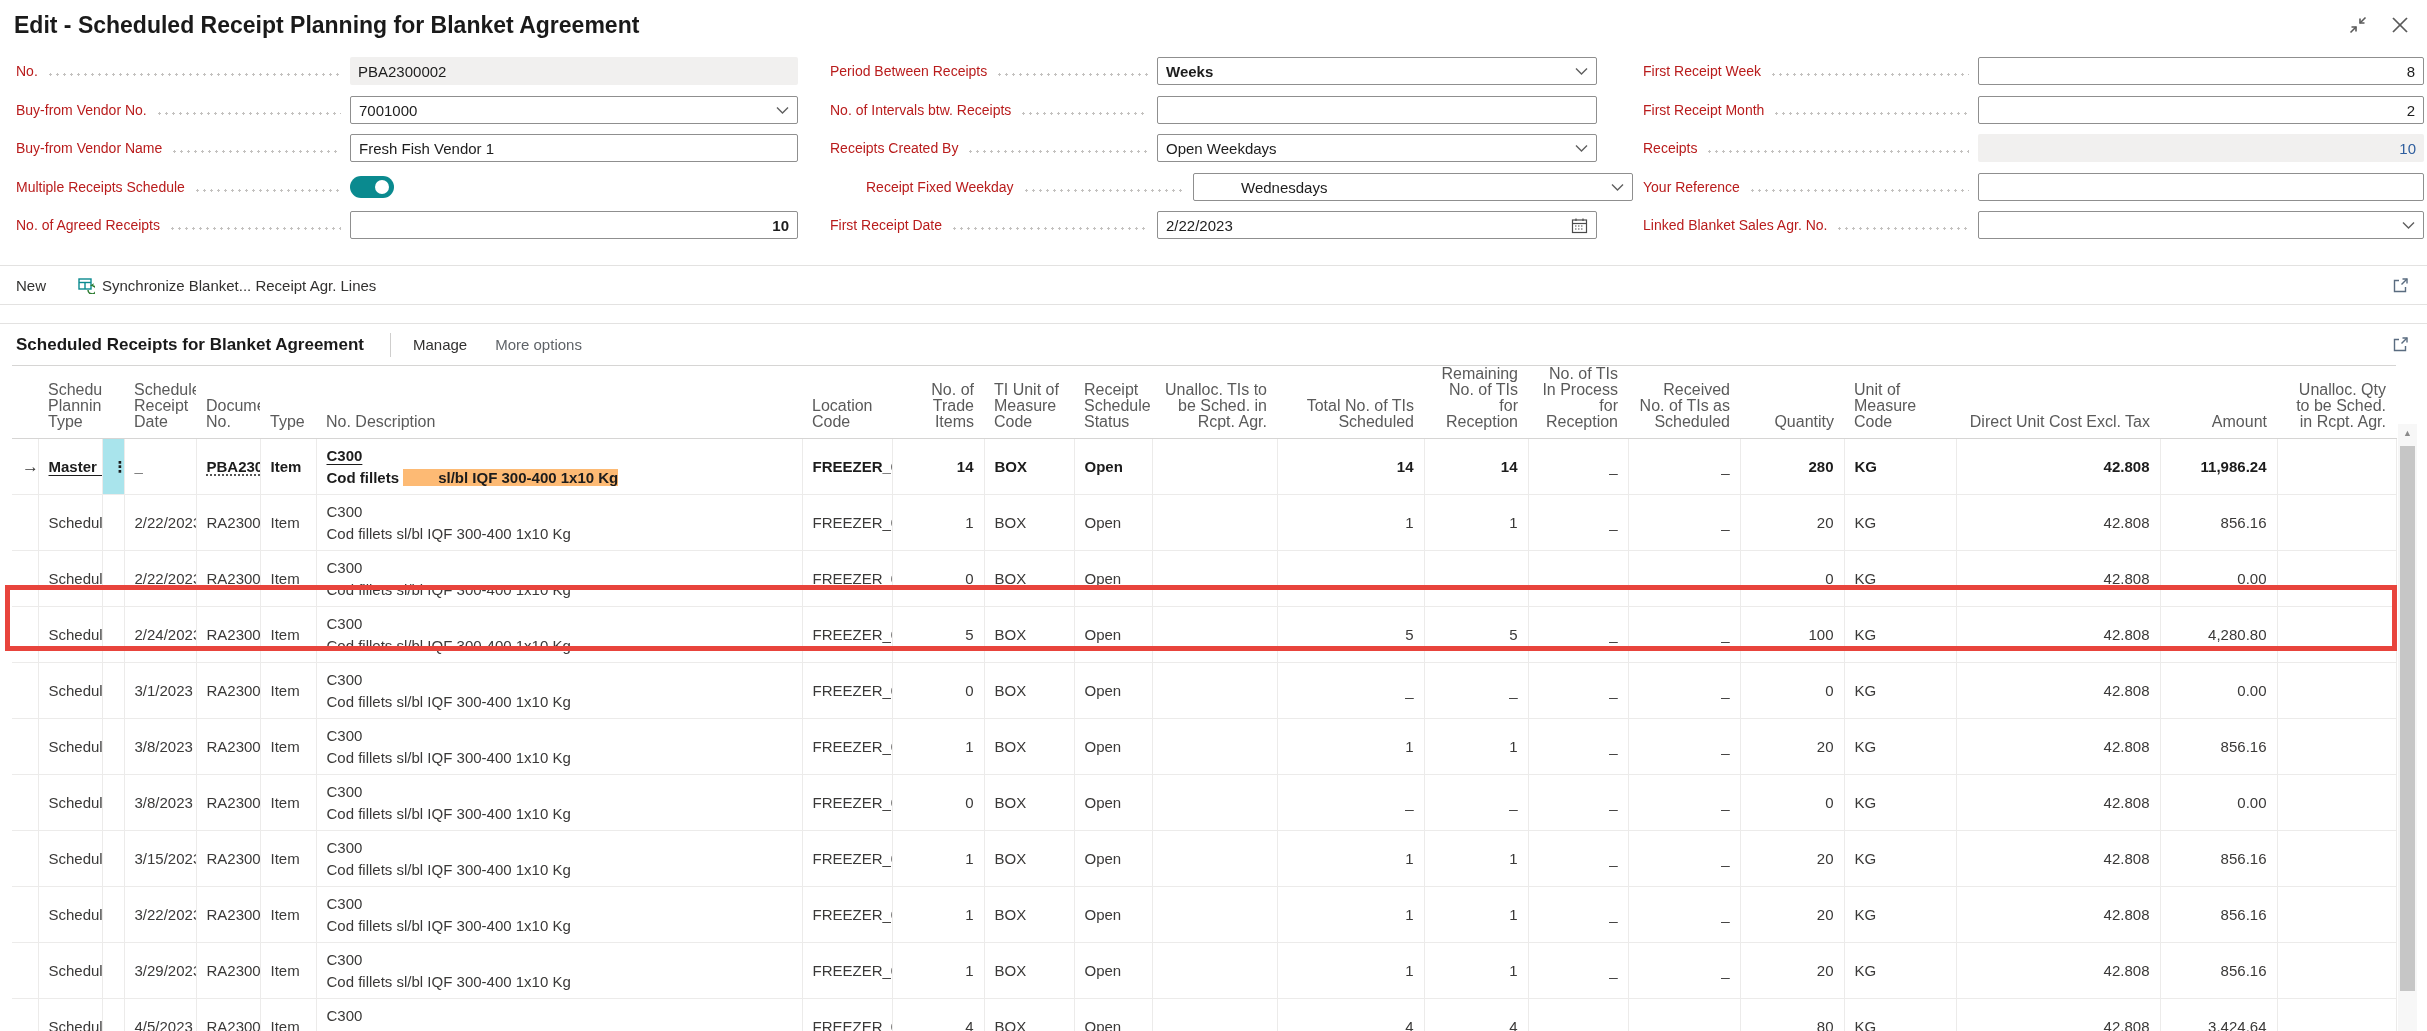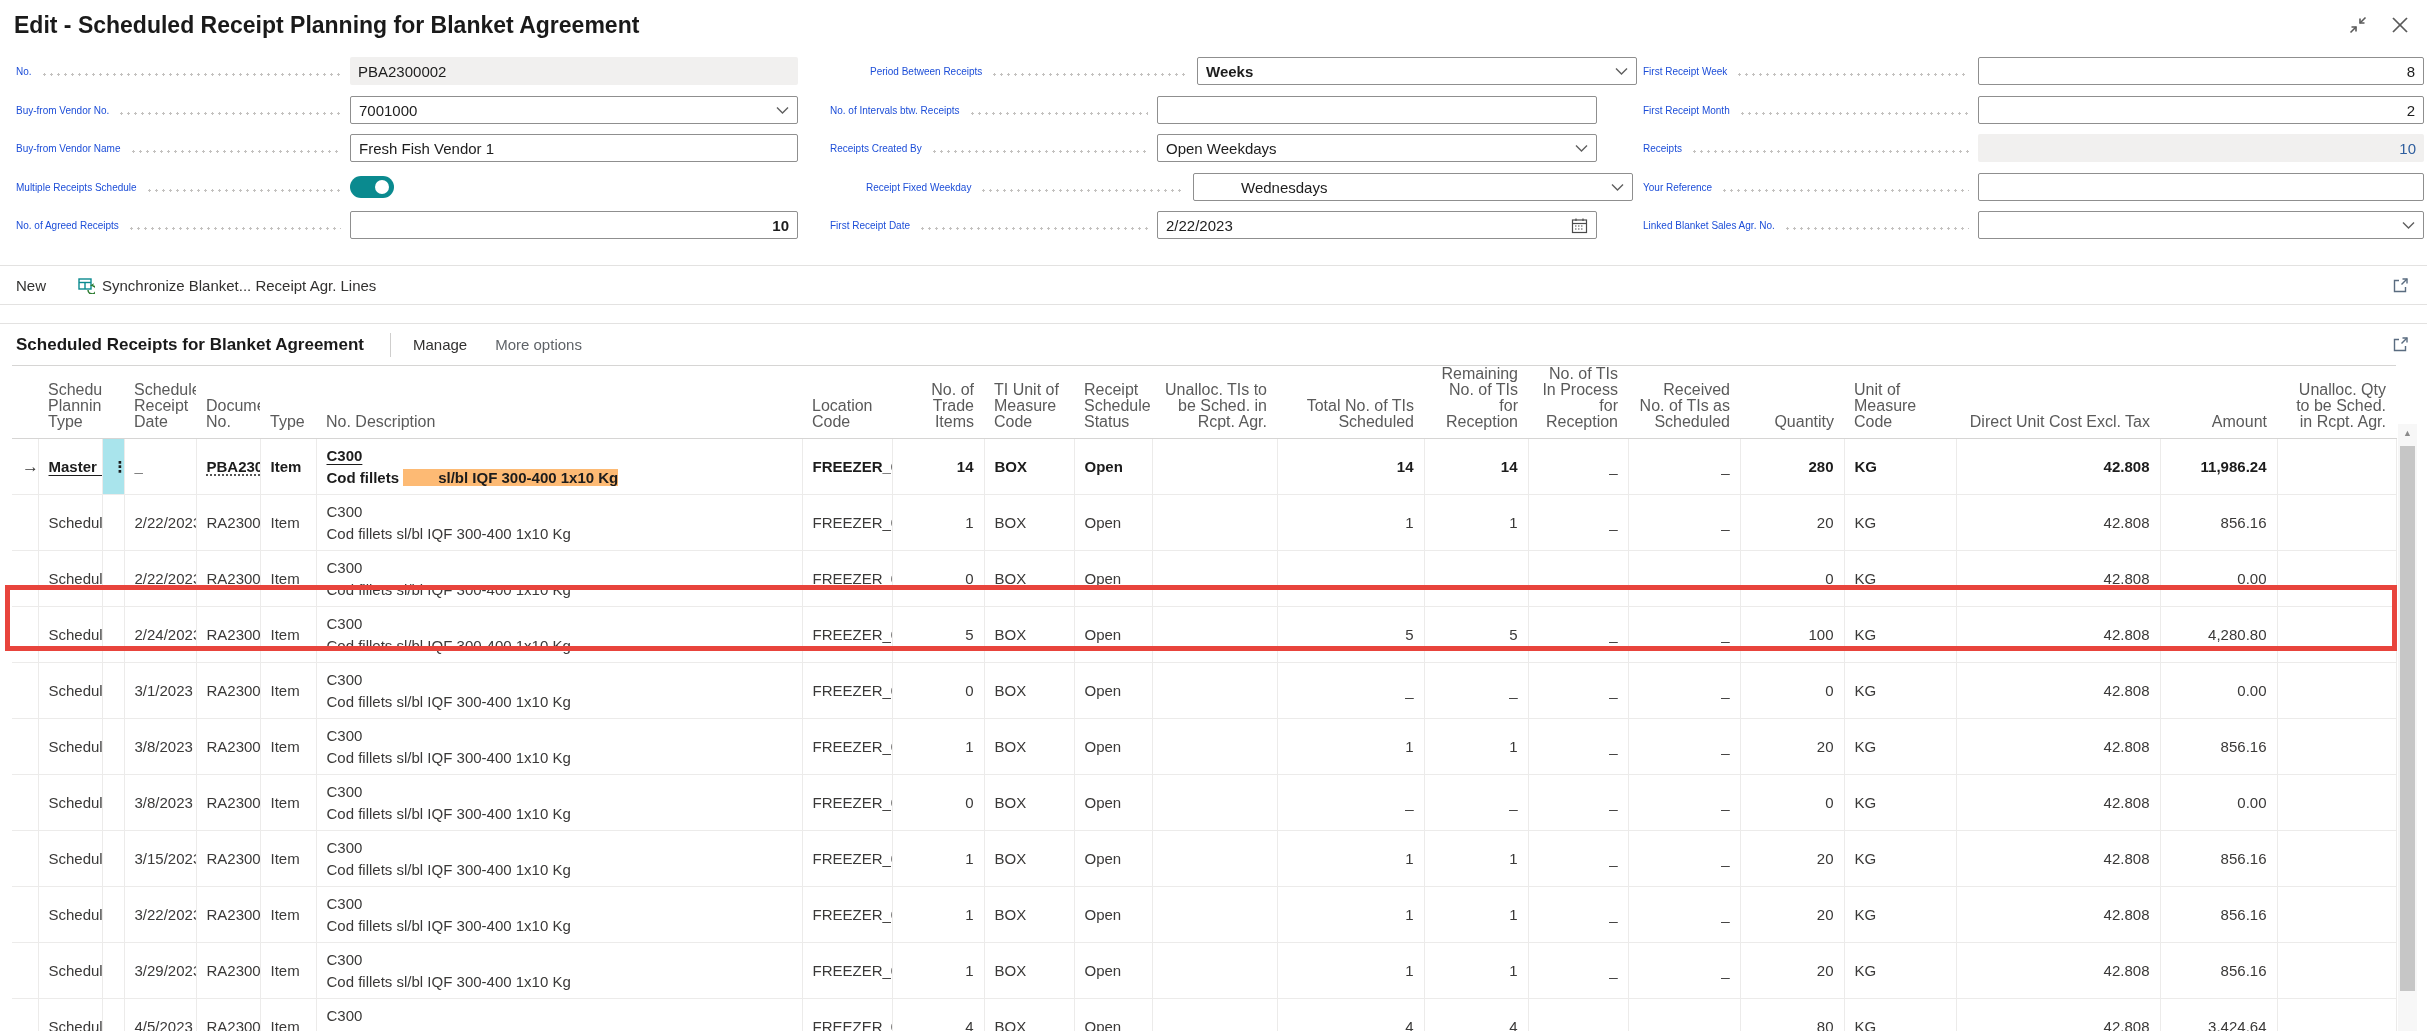"No." .fld-label { color: #1d4ed8 -> #b91c1c; font-size: 10px -> 14px }
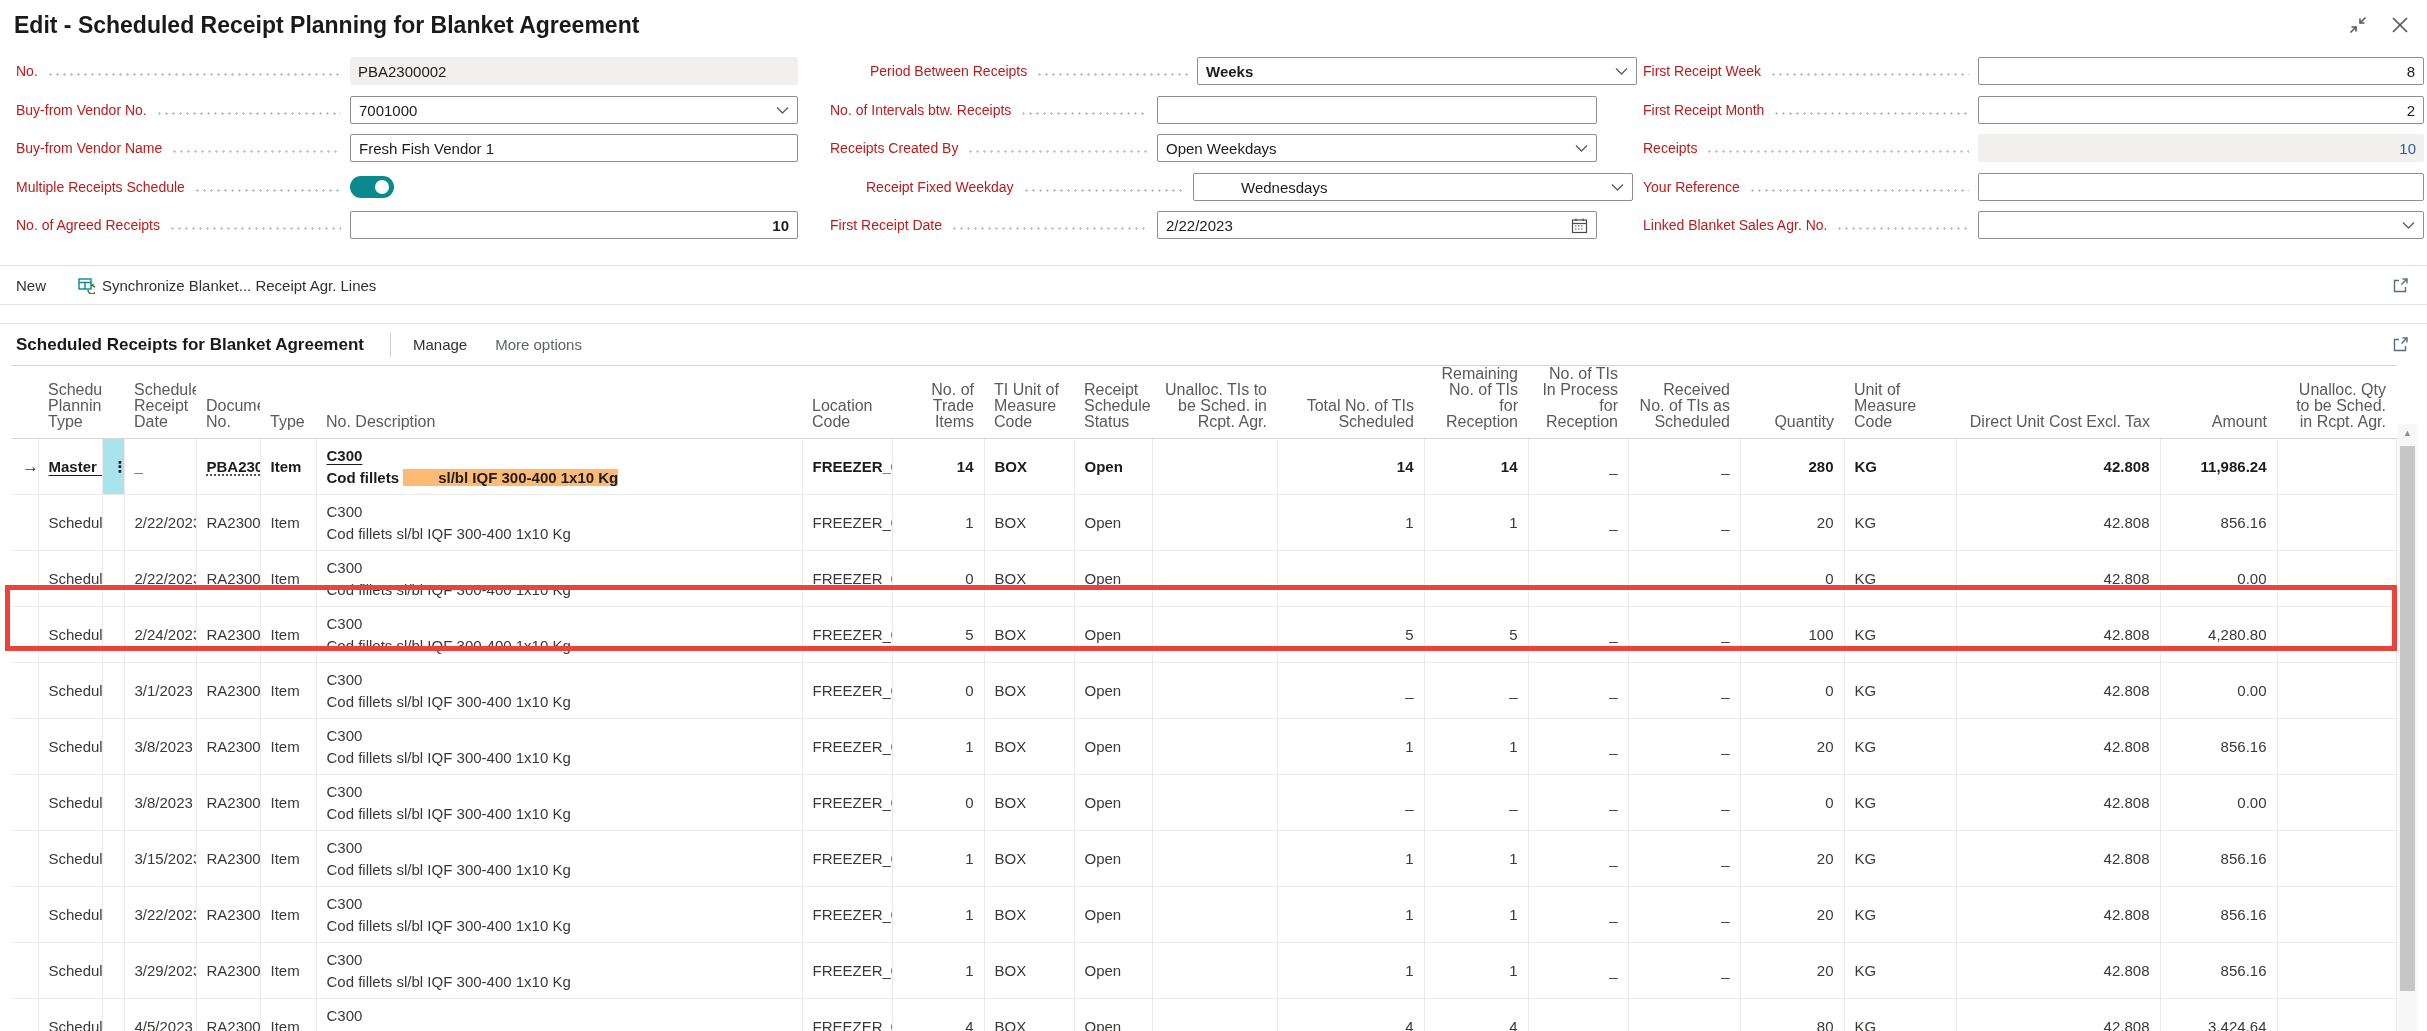"Period Between Receipts" div.fld-row { margin-left: 40px -> none }
